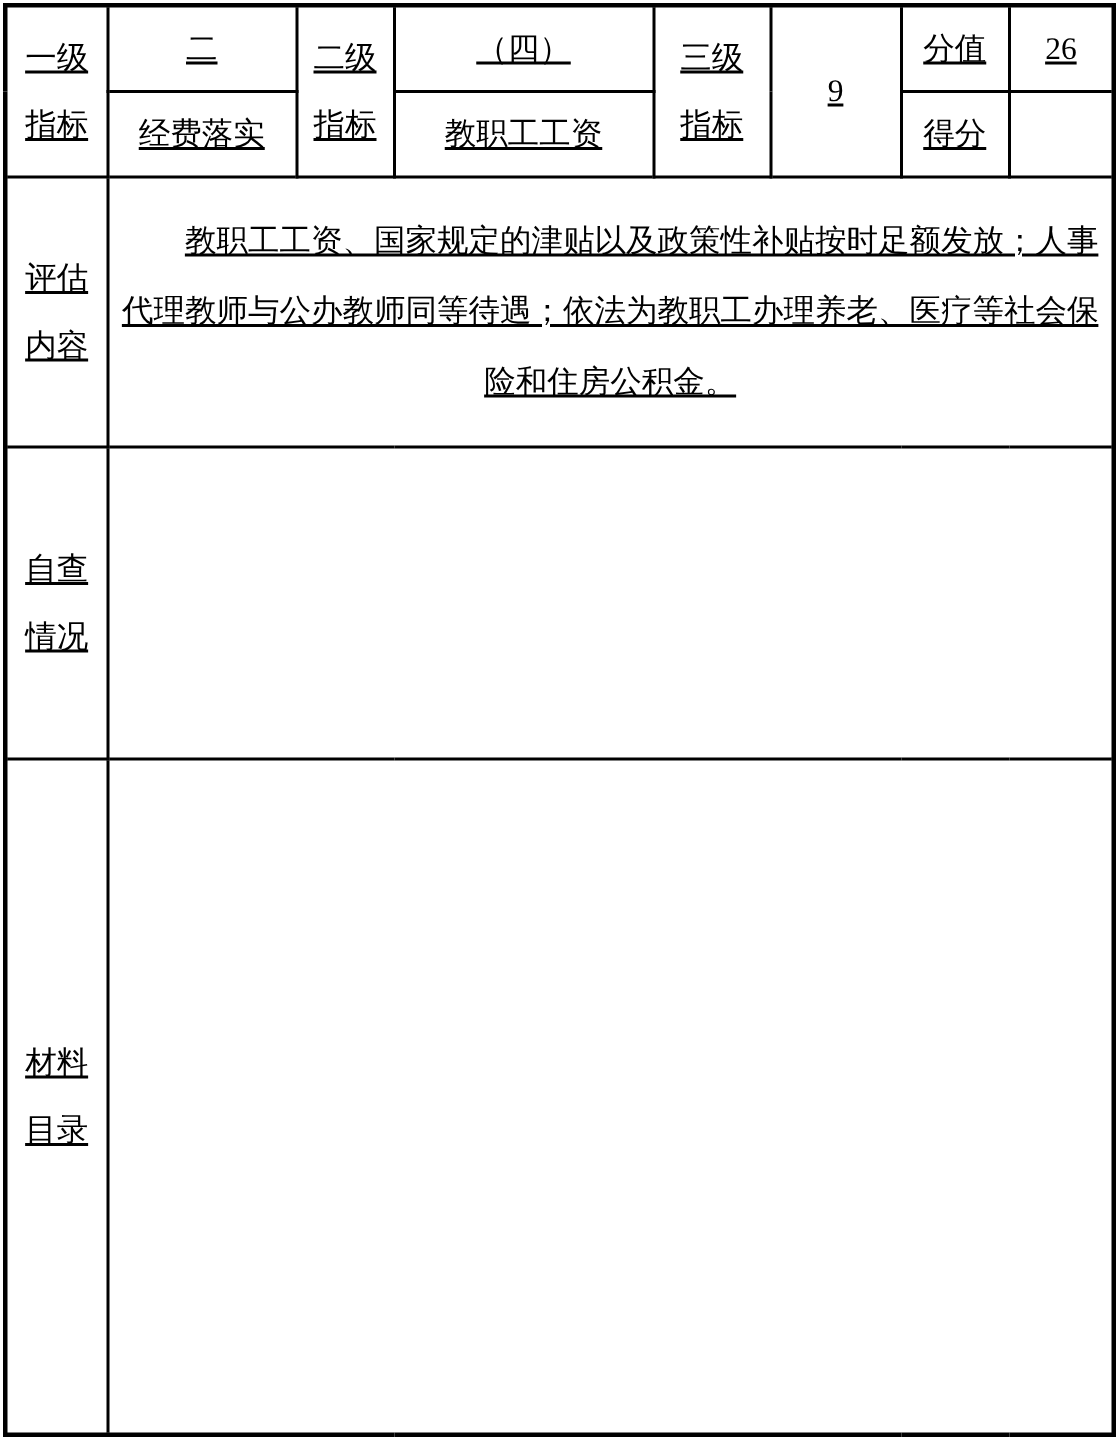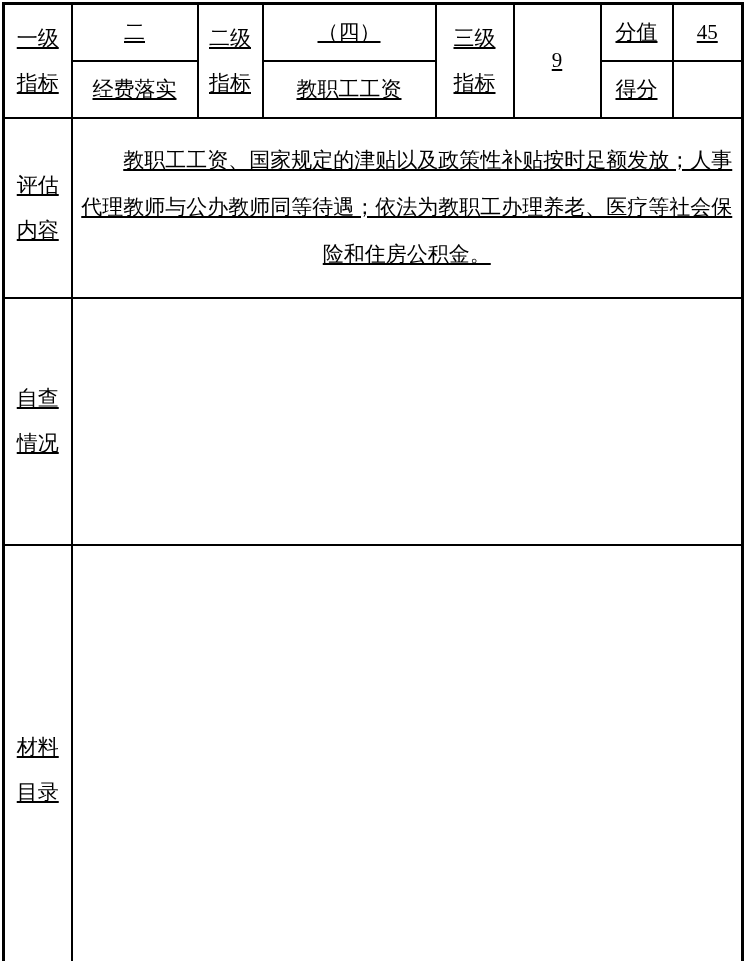"45" td.num { text: 45 -> 26 }
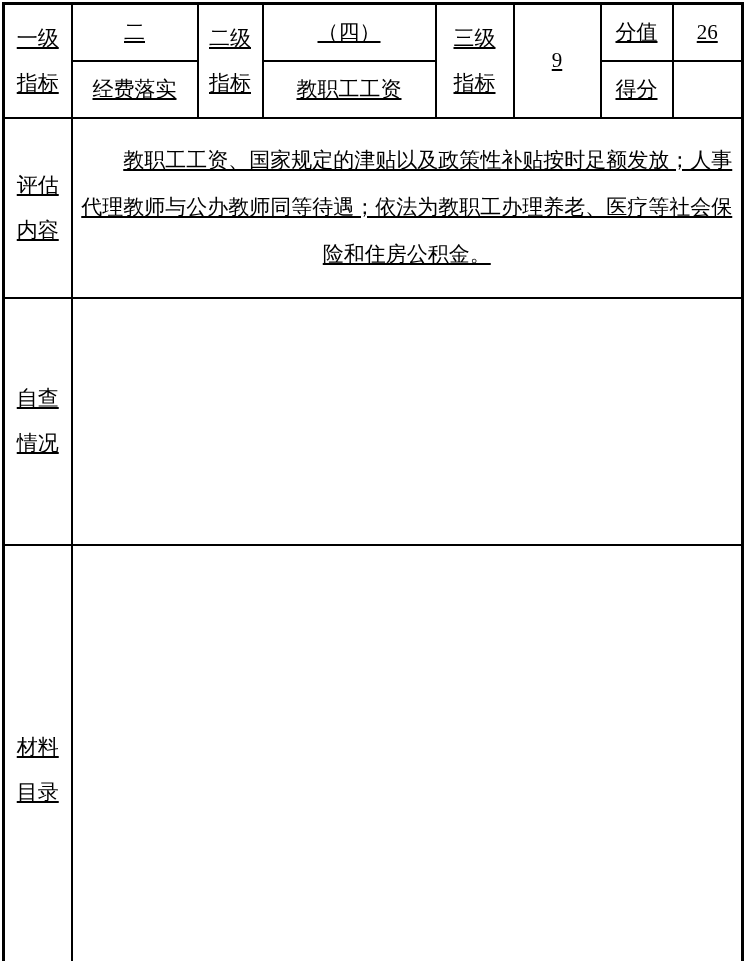"自查" tr.r-self { height: 247px -> 208px }
